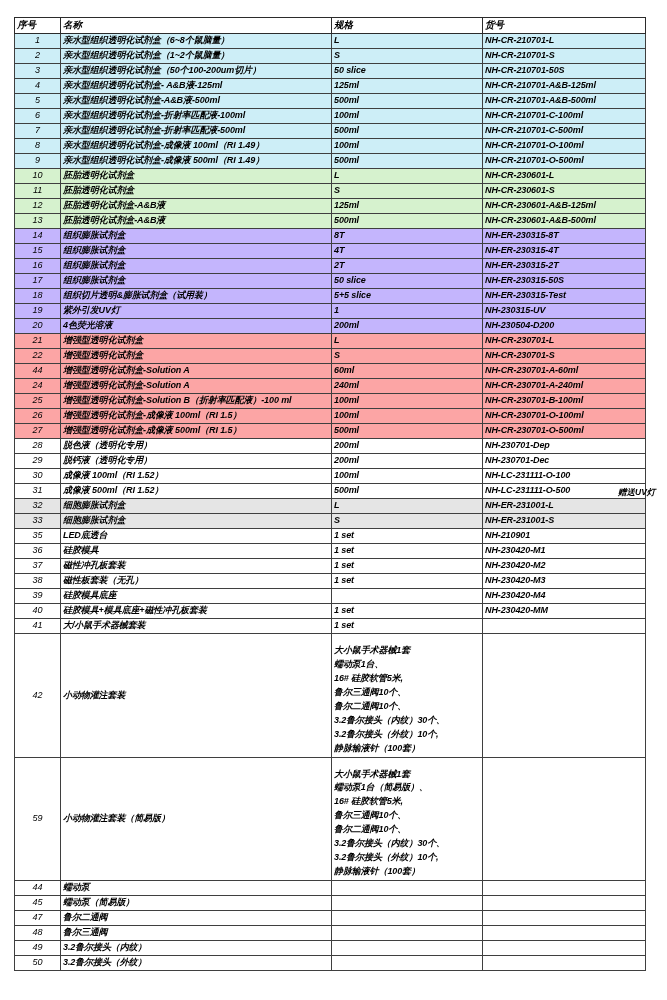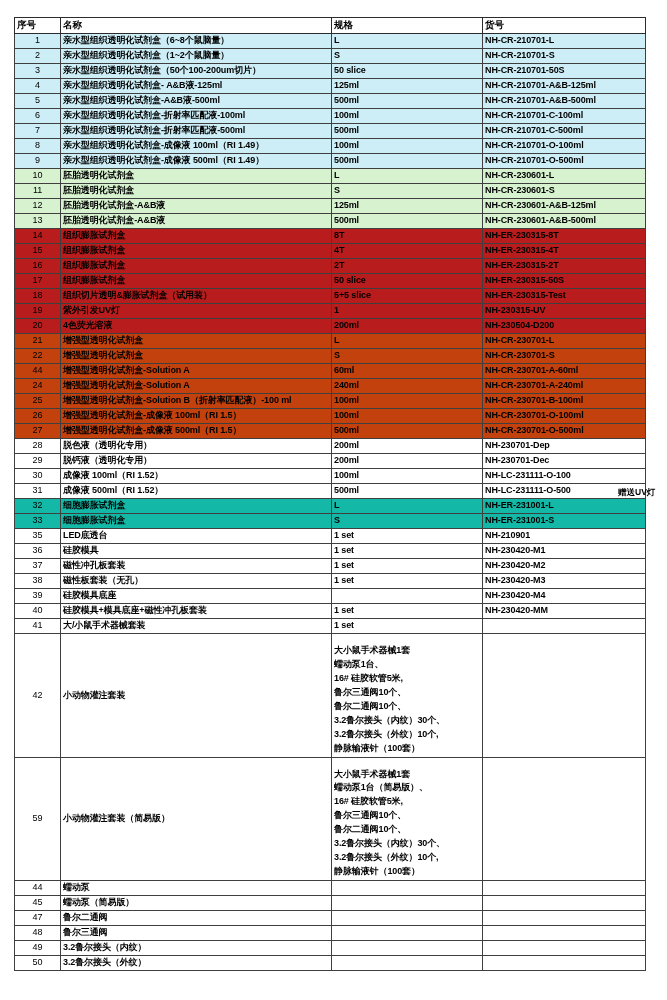"序号" #sheet { font-style: none -> italic }
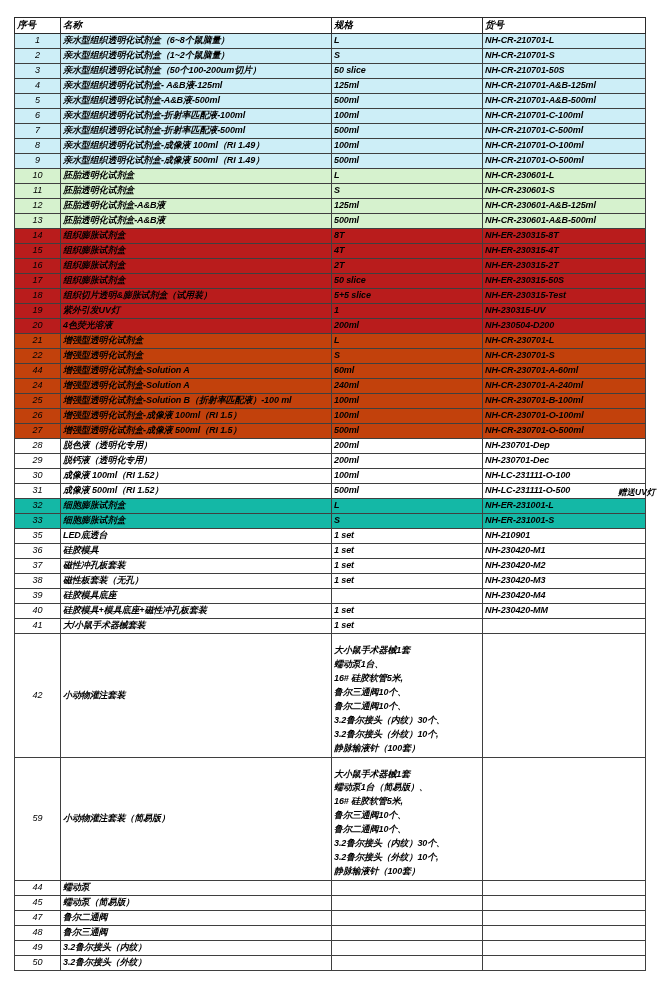"14" tr.band-cream td { background: #b91c1c -> #c4b5fd }
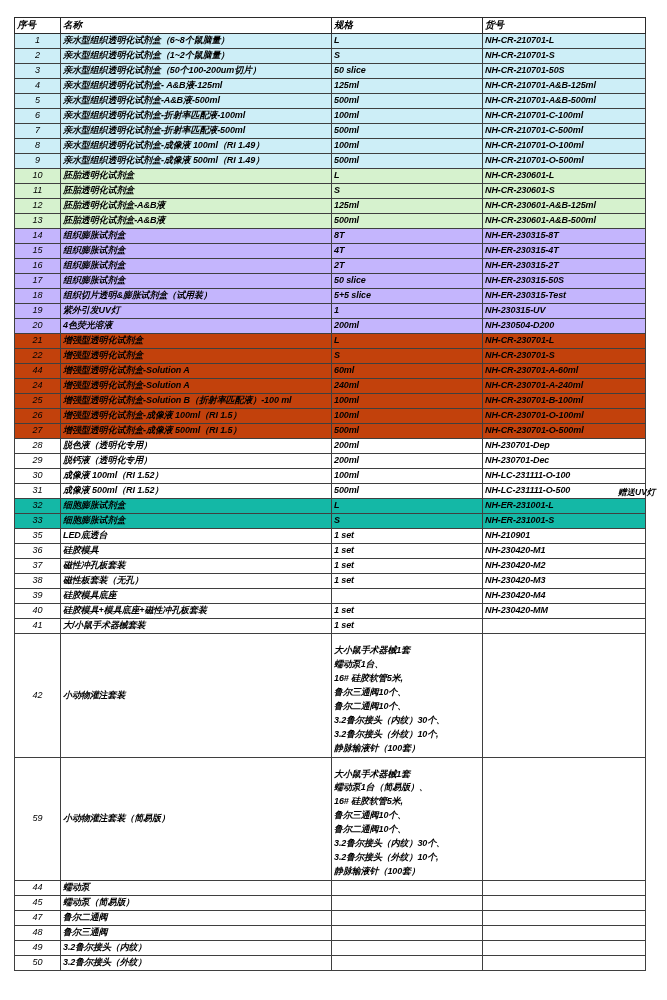"21" tr.band-lilac td { background: #c2410c -> #fca5a5 }
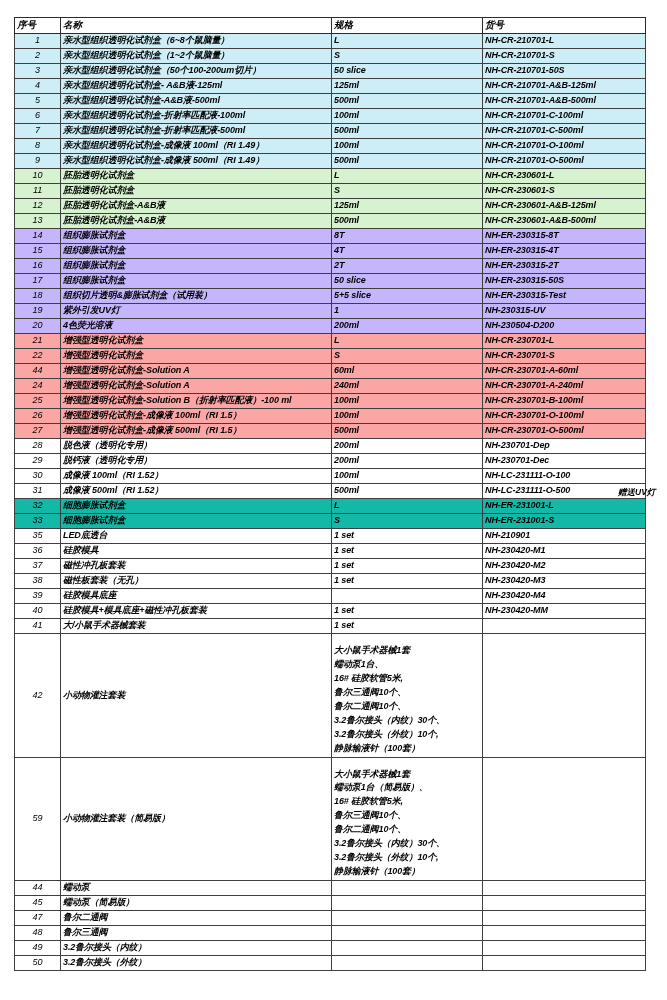"32" tr.band-orchid td { background: #14b8a6 -> #e5e5e5 }
